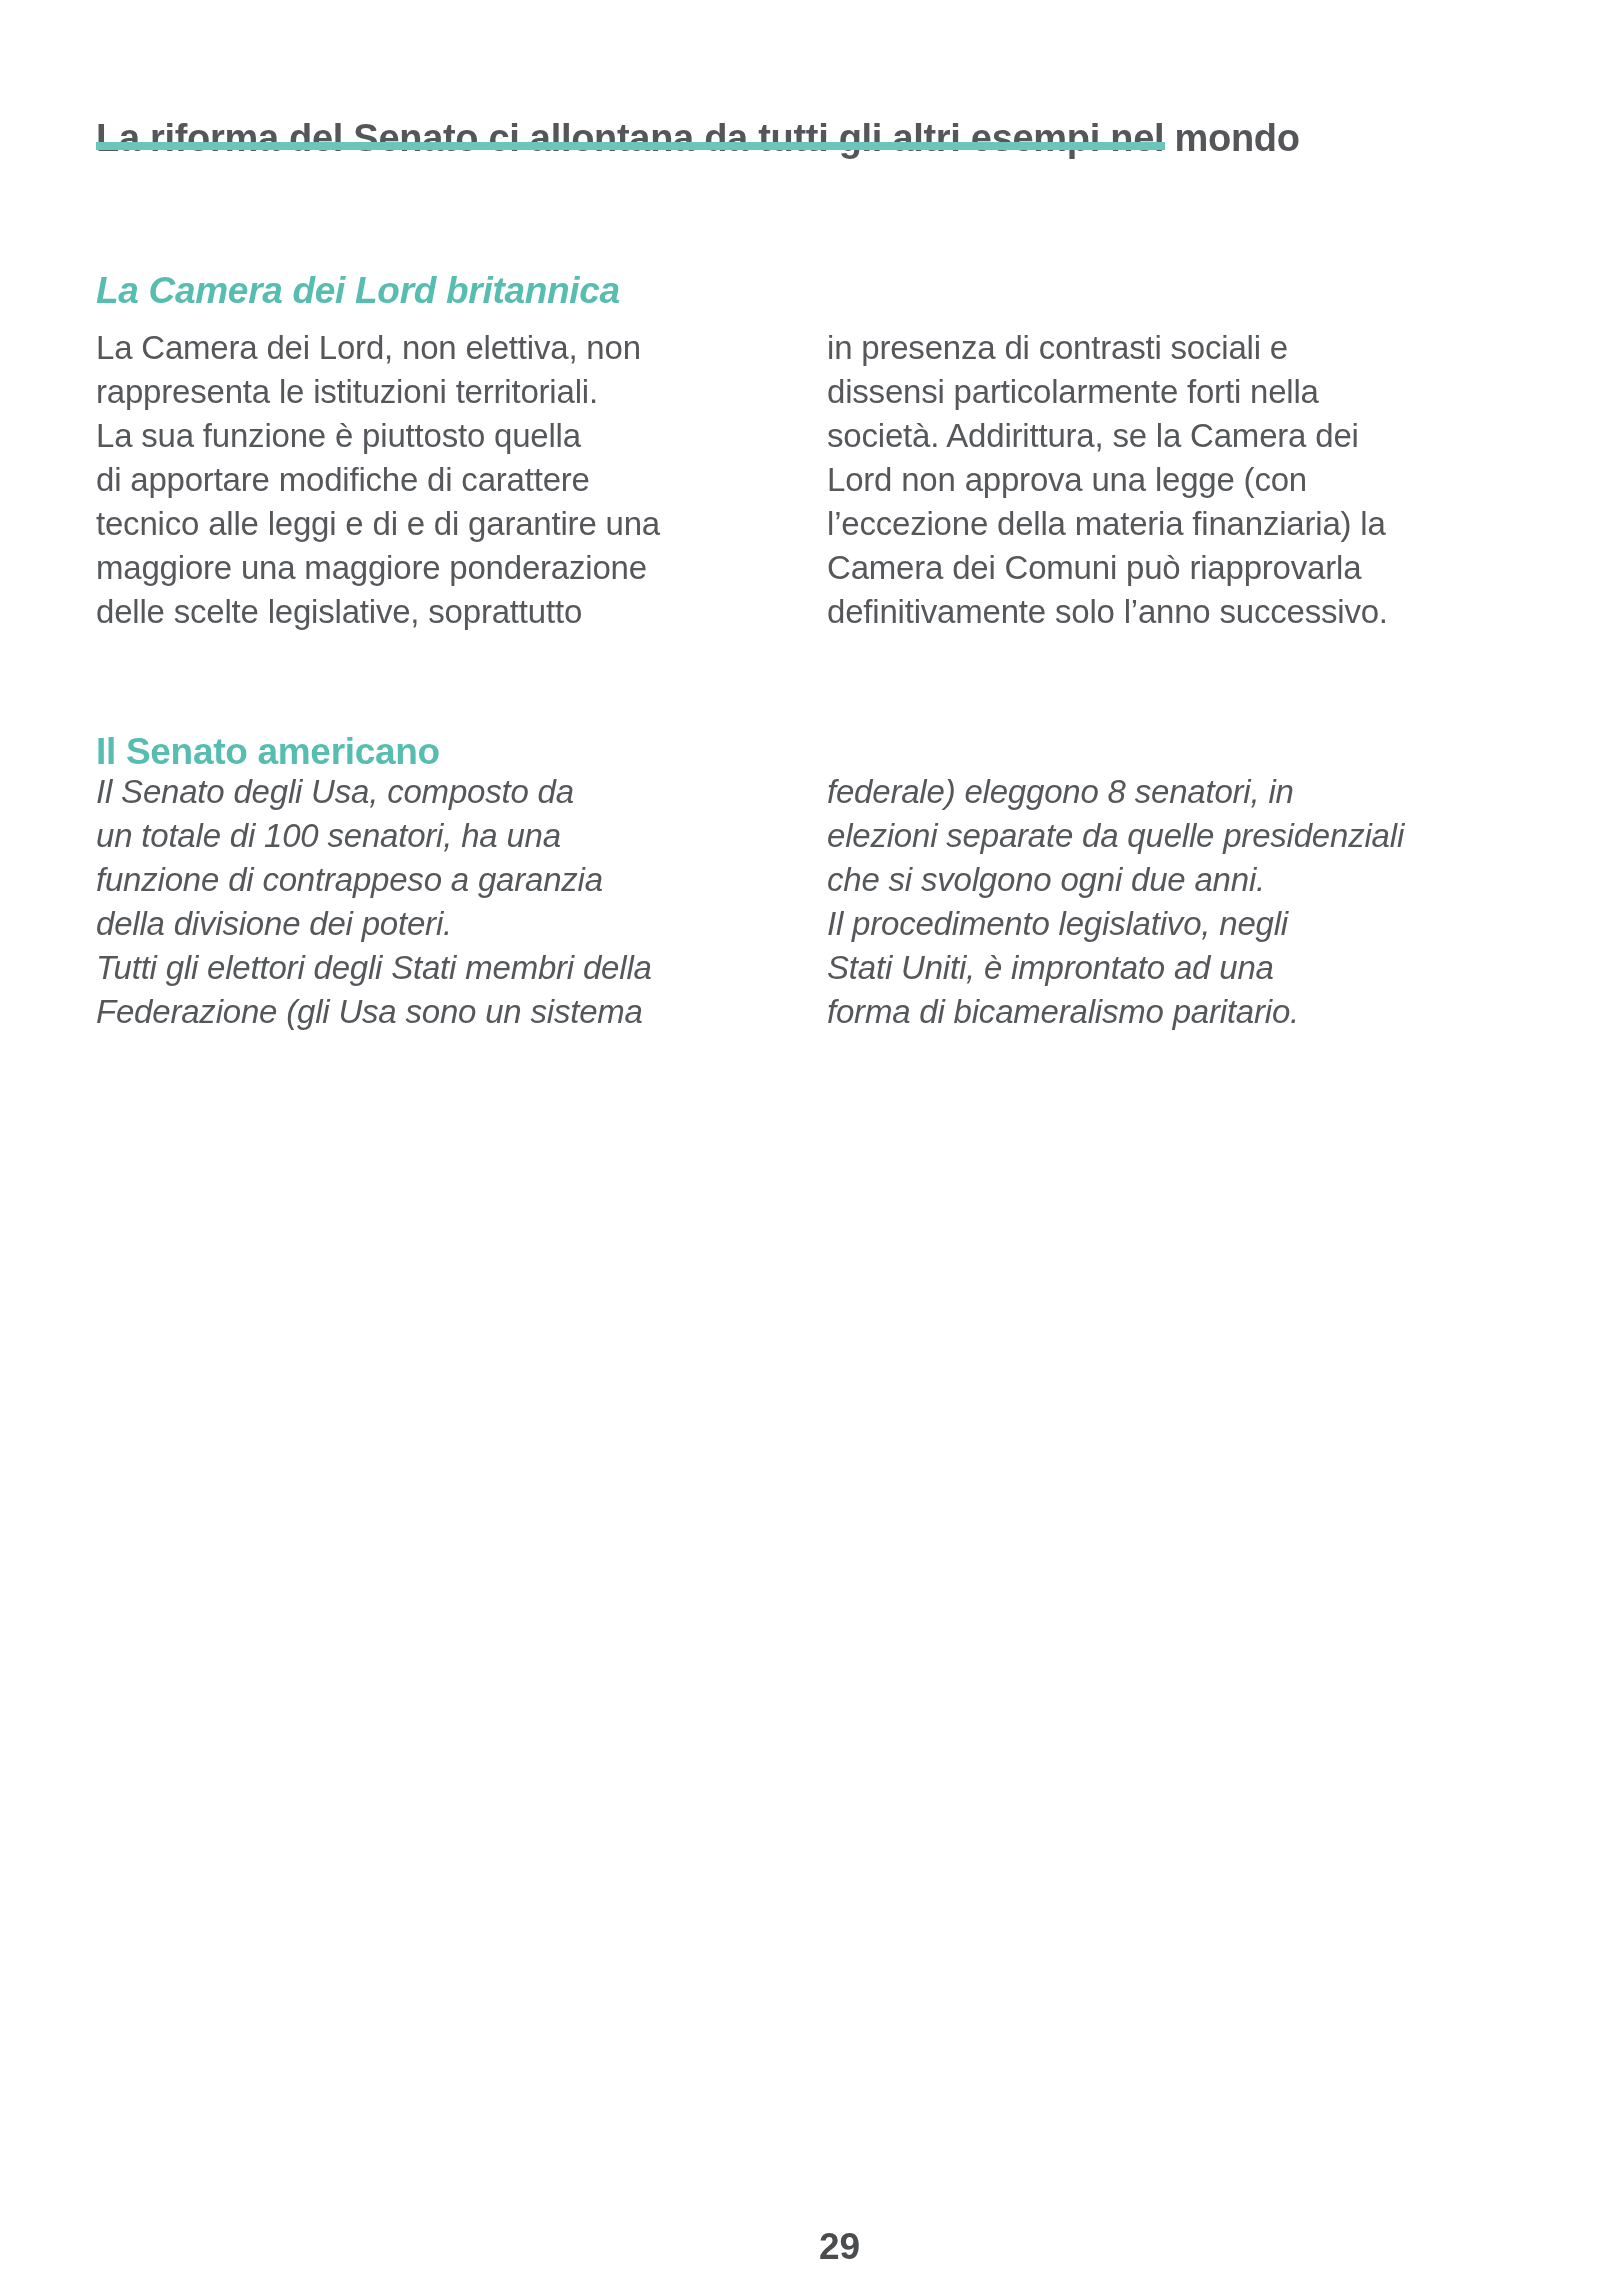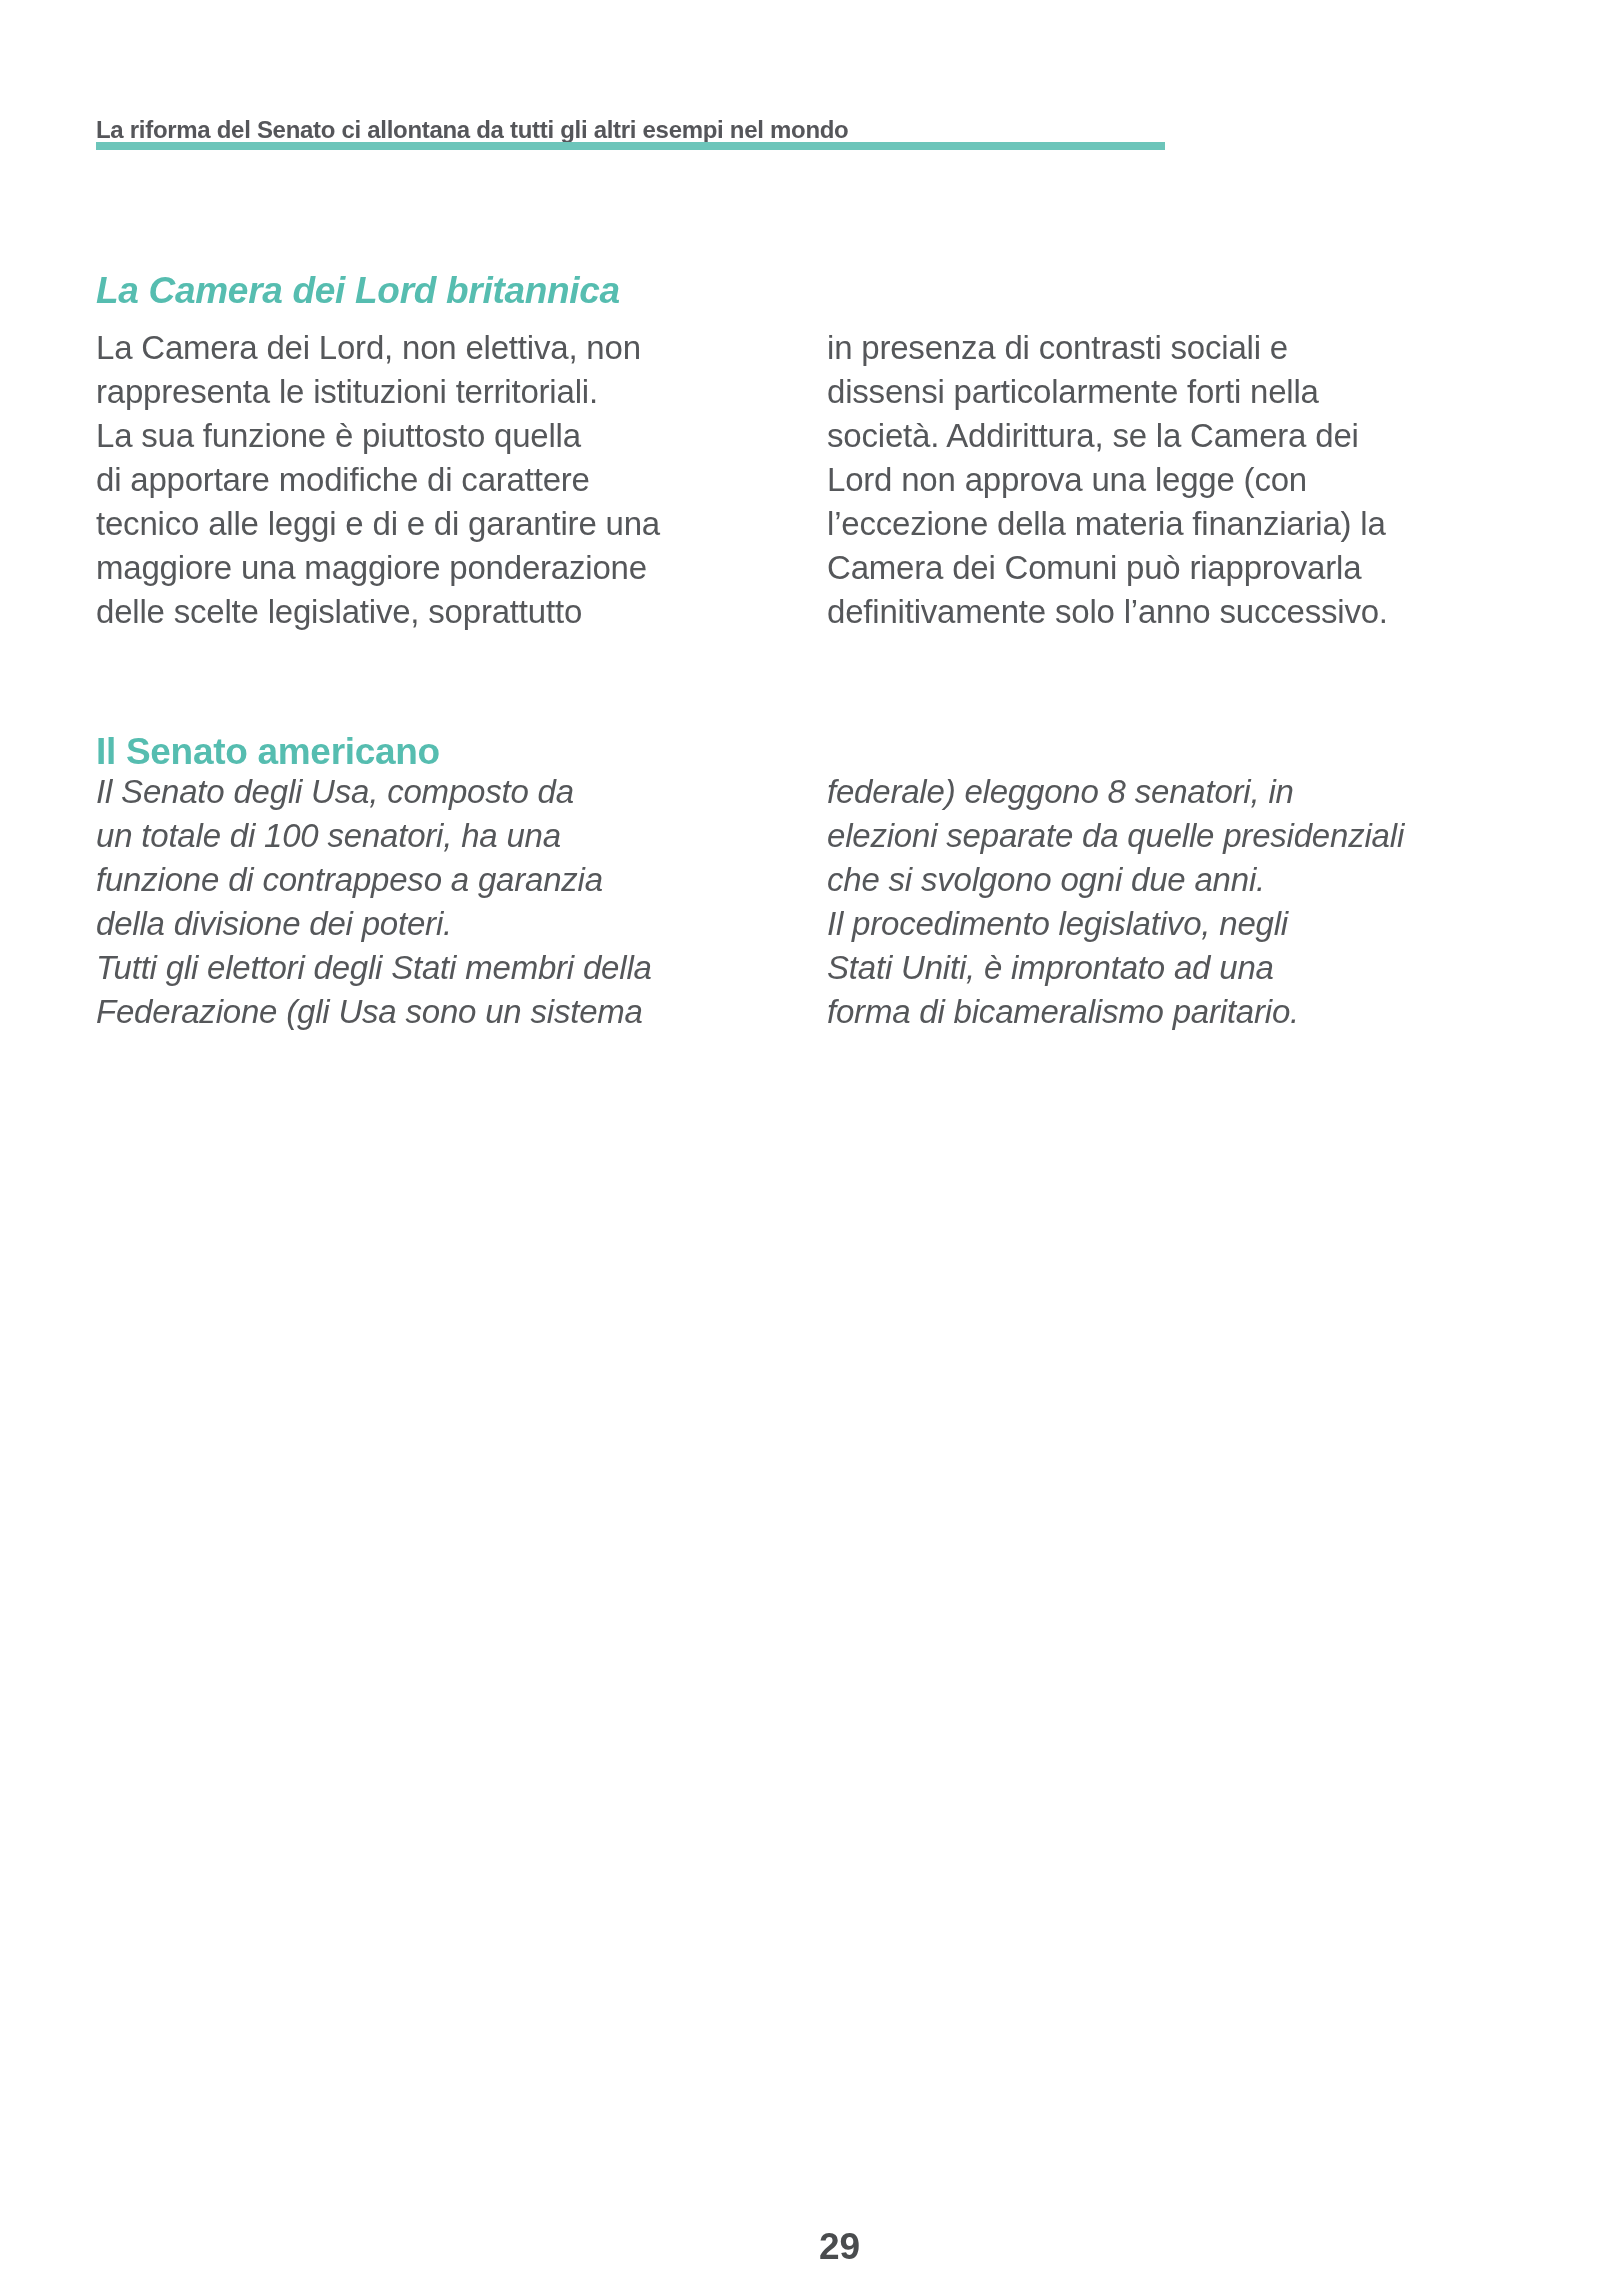"La riforma del Senato ci" .doc-title { font-size: 24px -> 38px }
